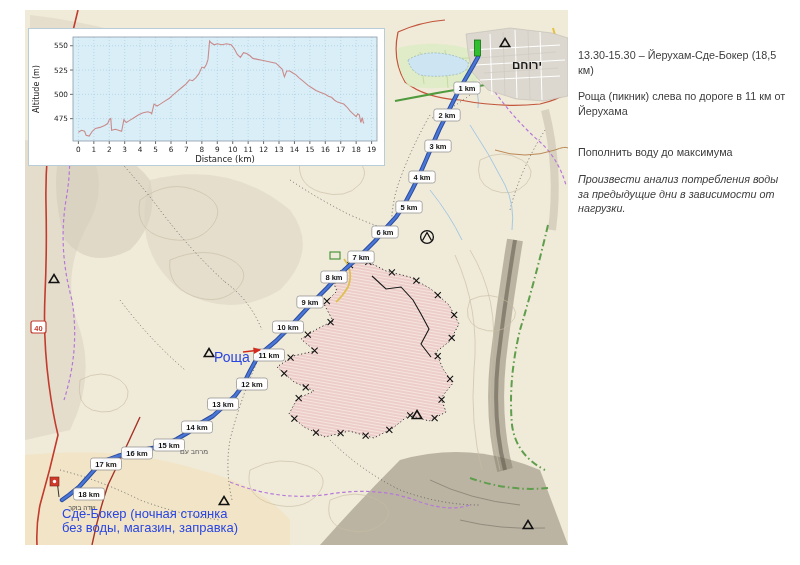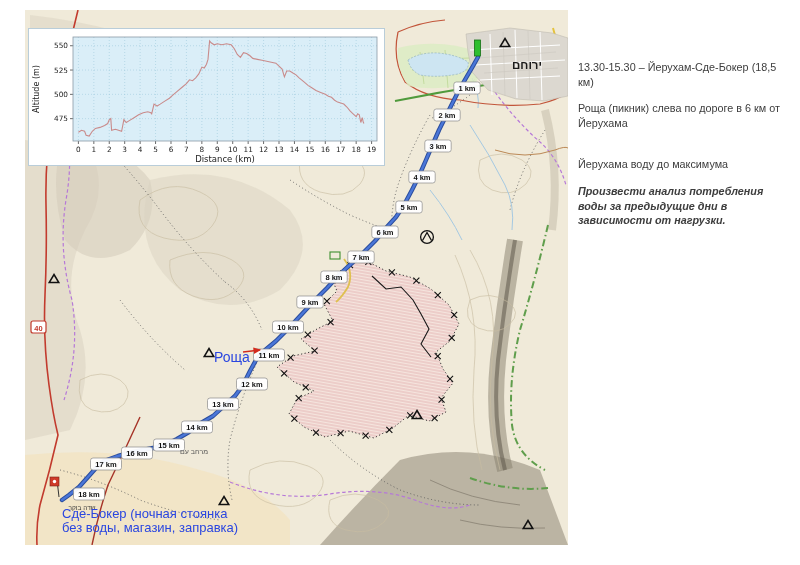"13.30-15.30 – Йерухам-Сде-Бокер (18,5" .notes { top: 60px -> 48px }
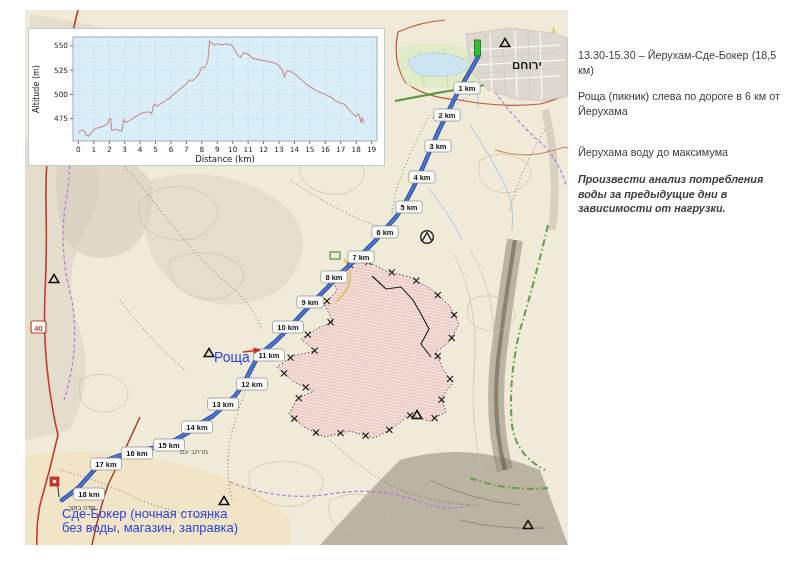"Роща (пикник) слева по дороге" p { text: 6 -> 11 }
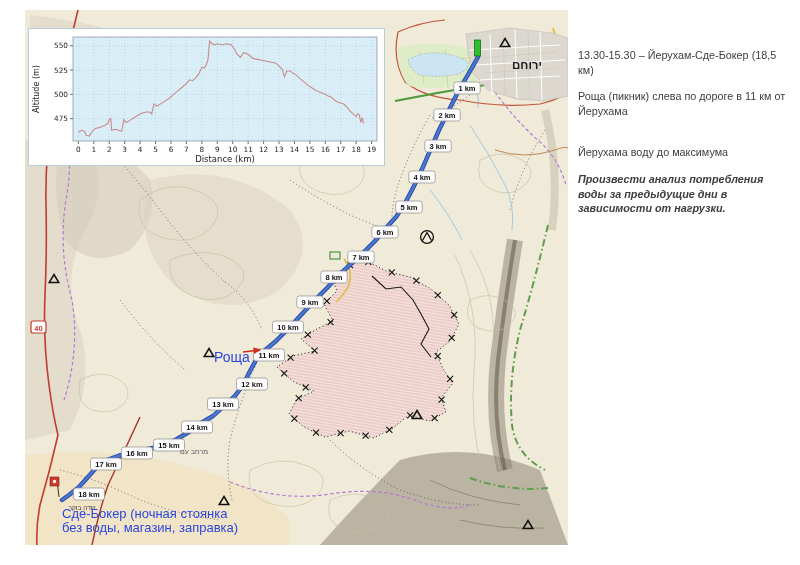"Йерухама воду до максимума" span { text: Йерухама -> Пополнить }
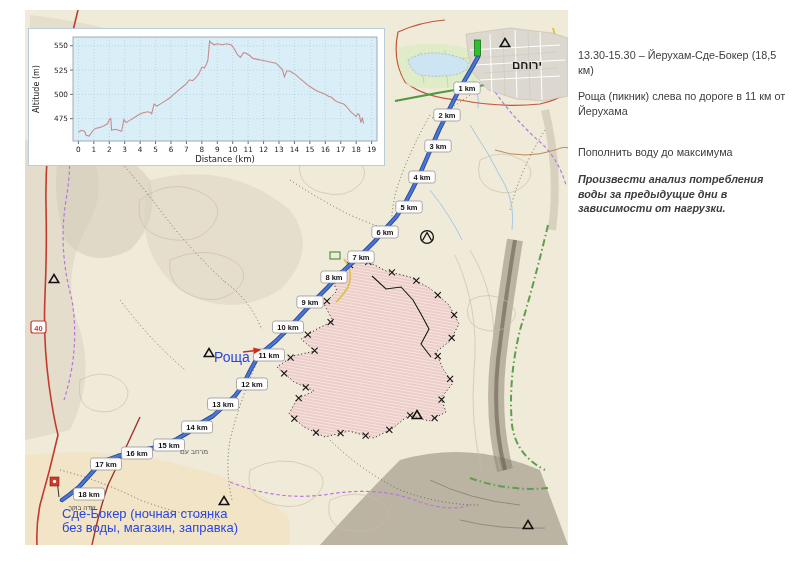"Произвести анализ потребления воды за" .notes p.em { font-weight: bold -> normal }
